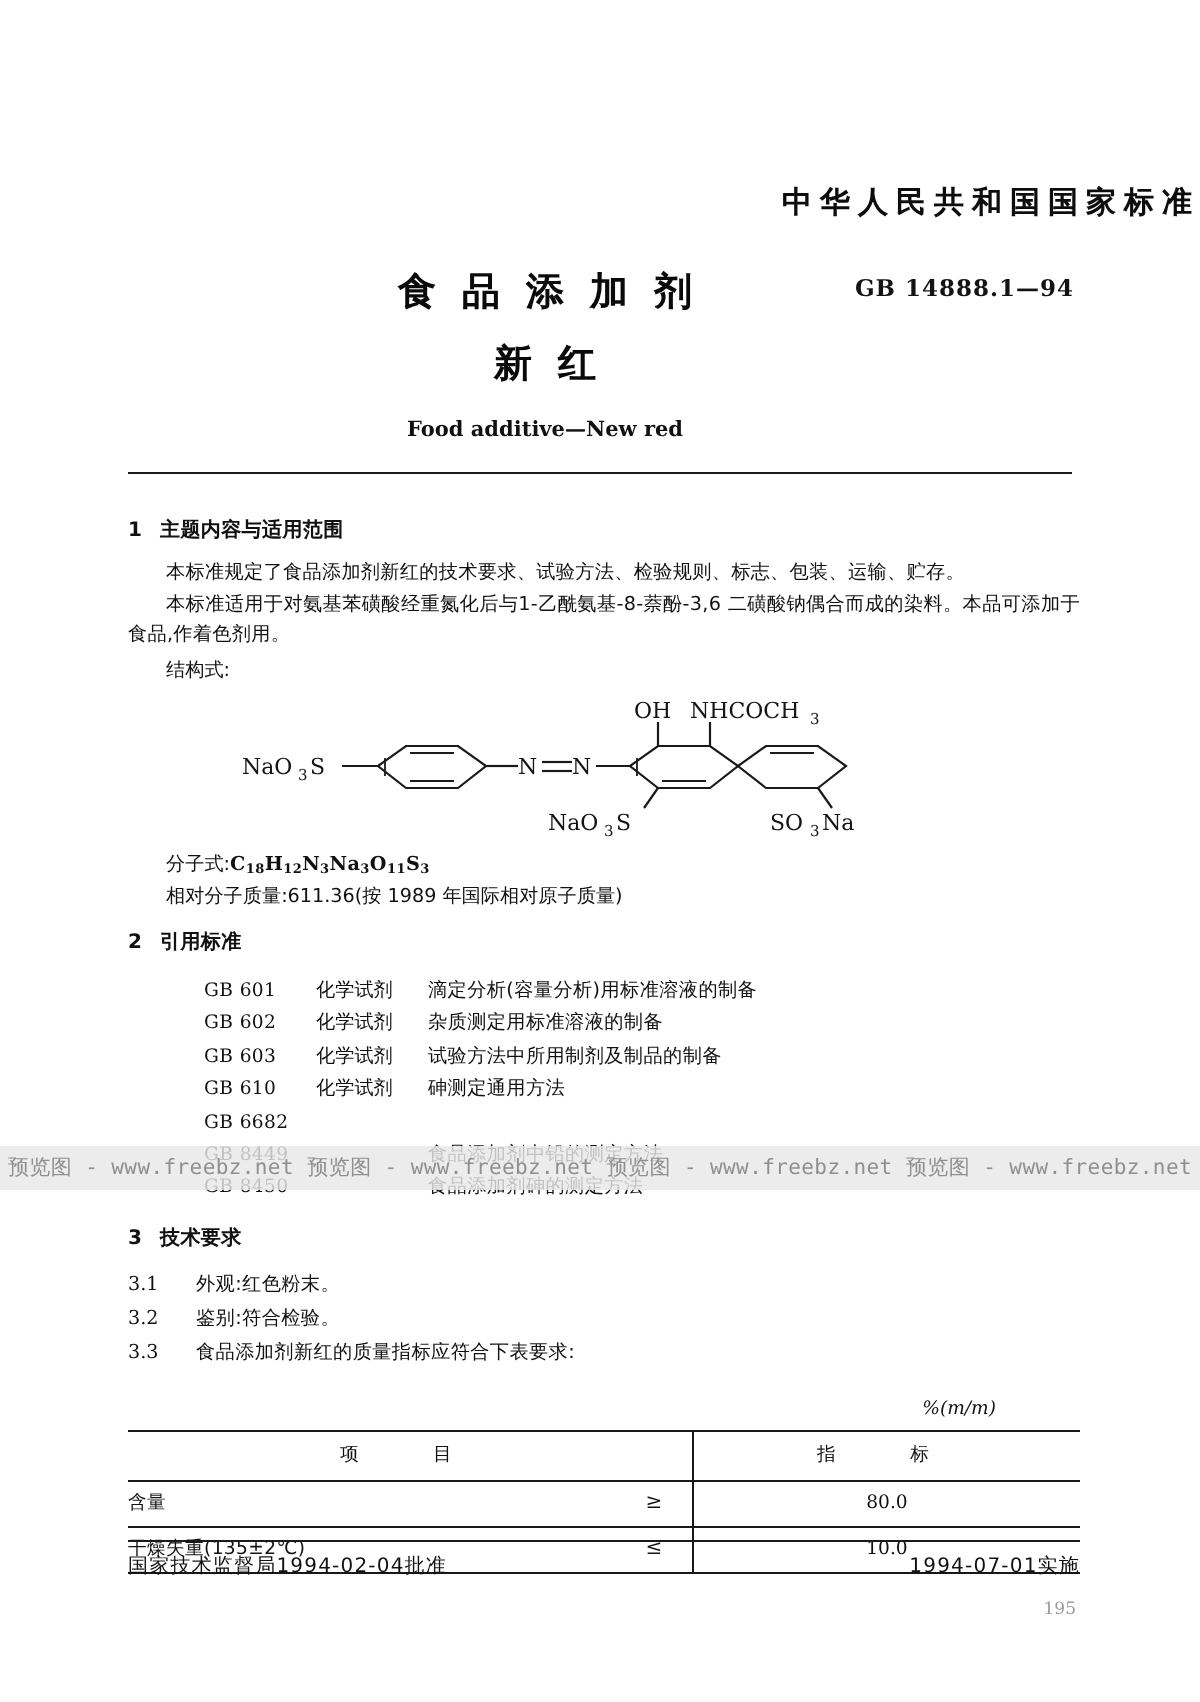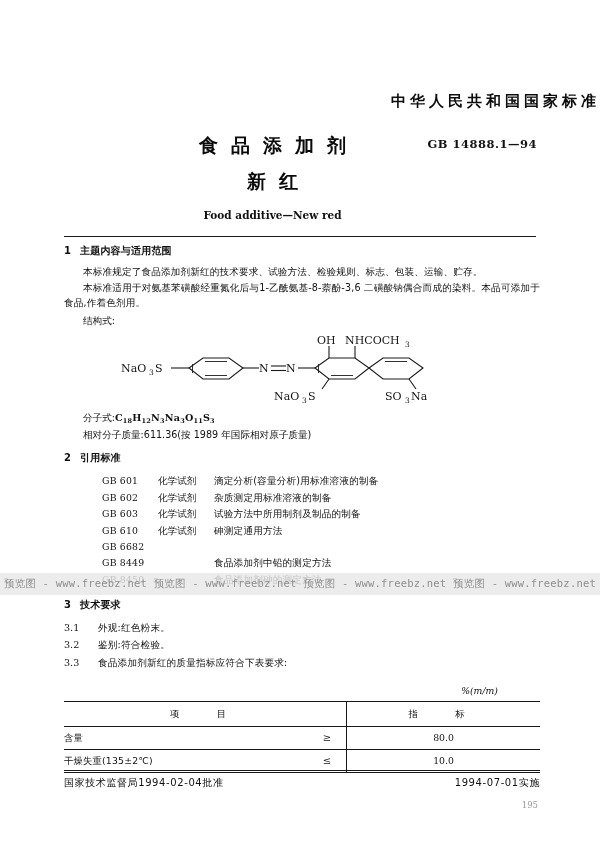"1 主题内容与适用范围" .content { top: 243px -> 258px }
